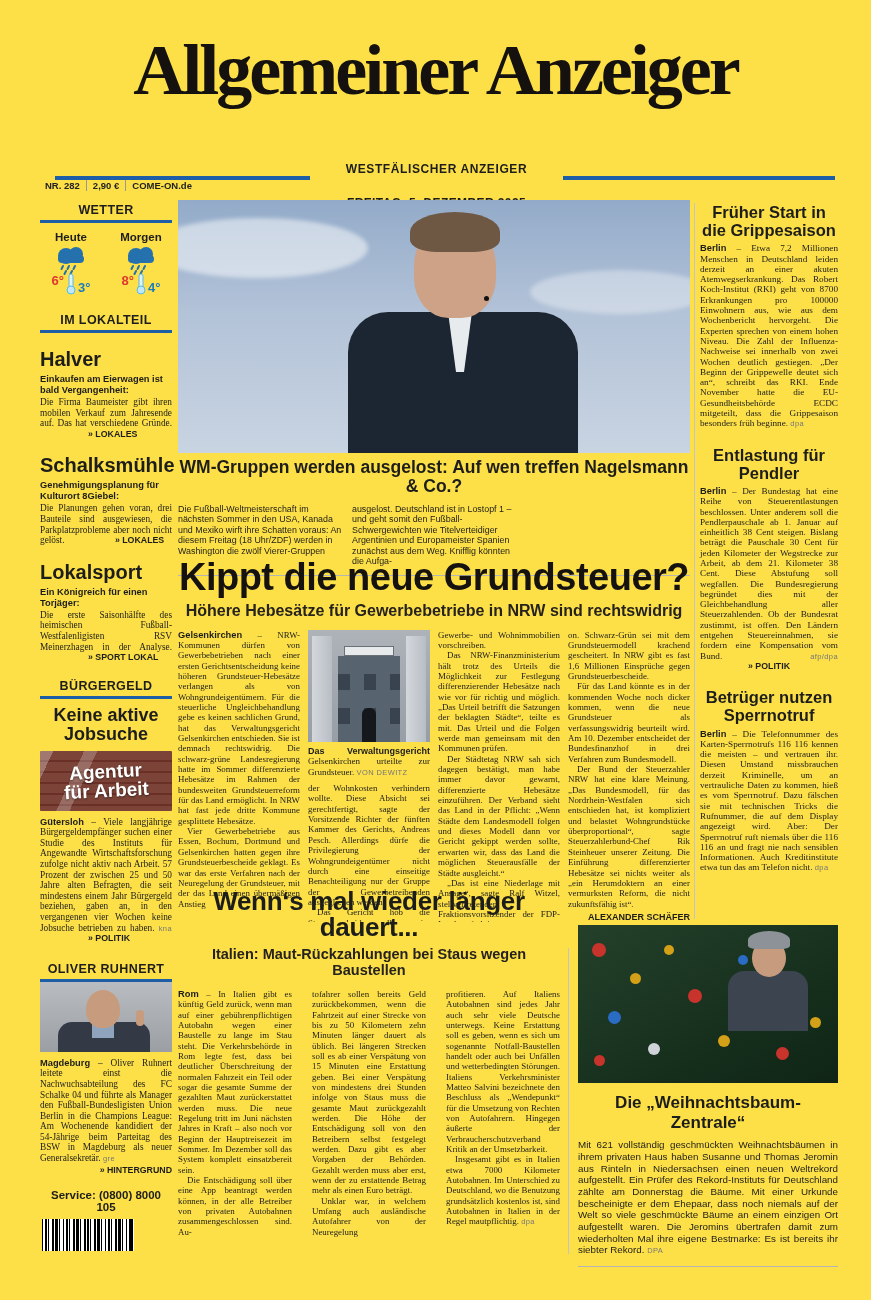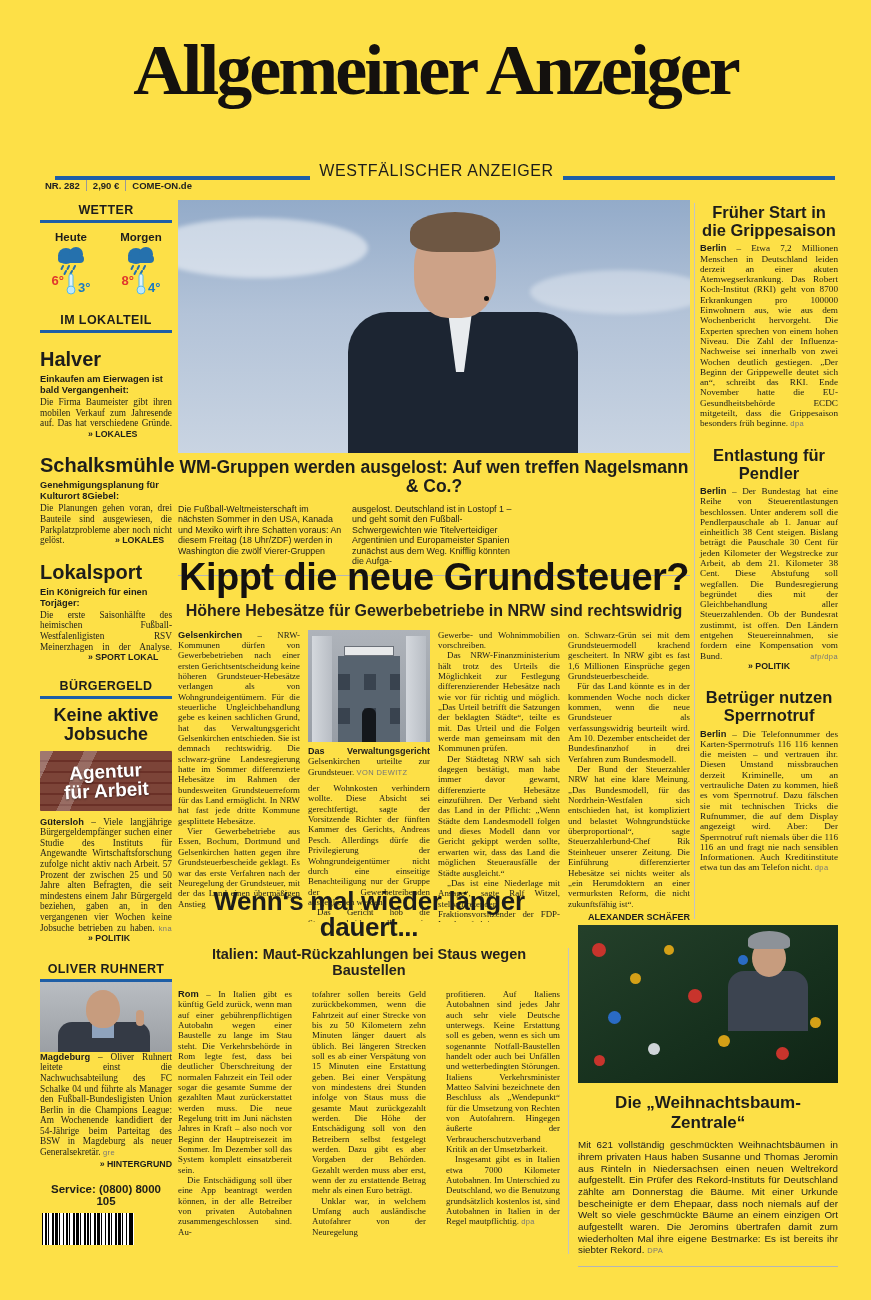"WESTFÄLISCHER ANZEIGER" .mast-edition { font-size: 16px -> 12px; font-weight: 400 -> 700 }
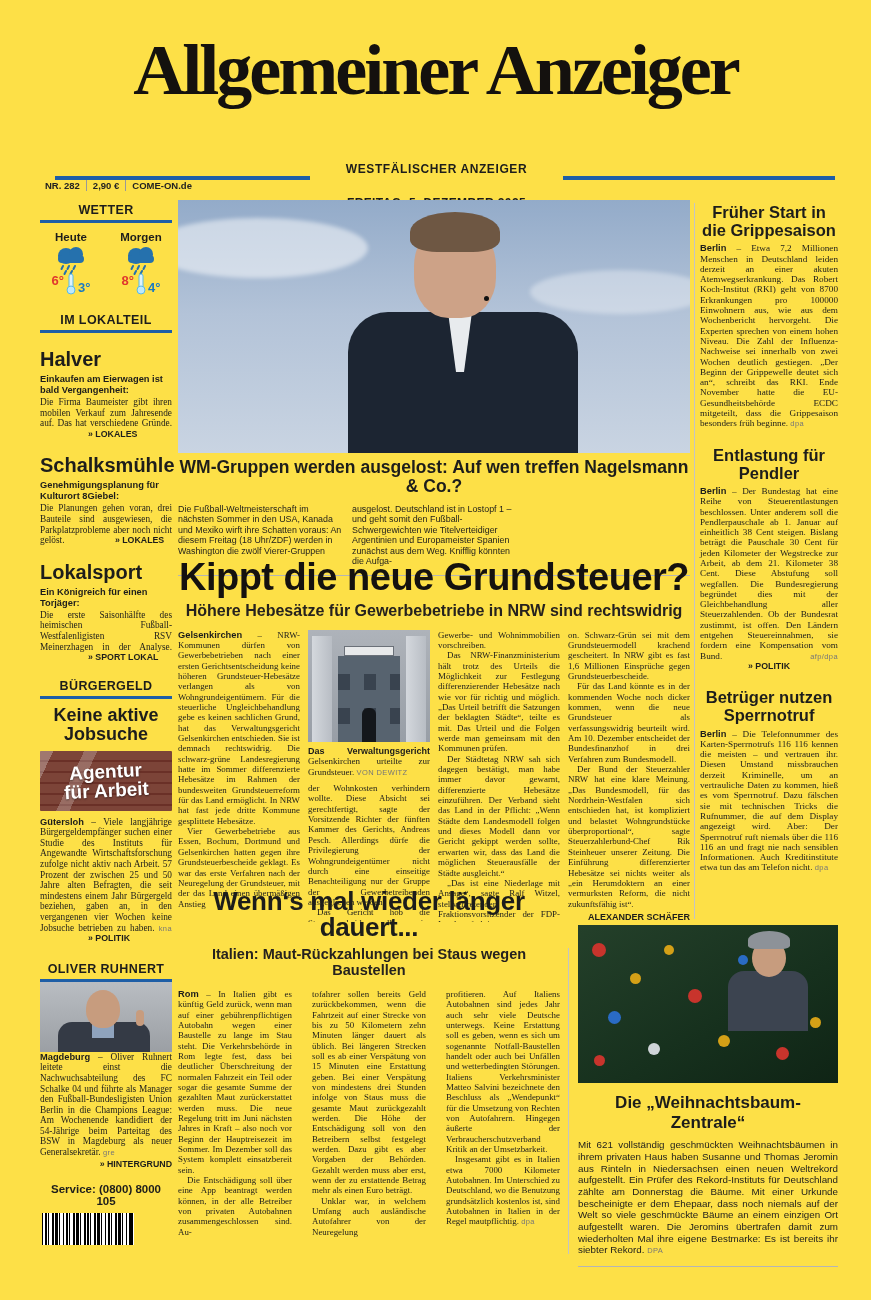"Magdeburg – Oliver Ruhnert leitete" p.body-text { margin-top: none -> 6px }
